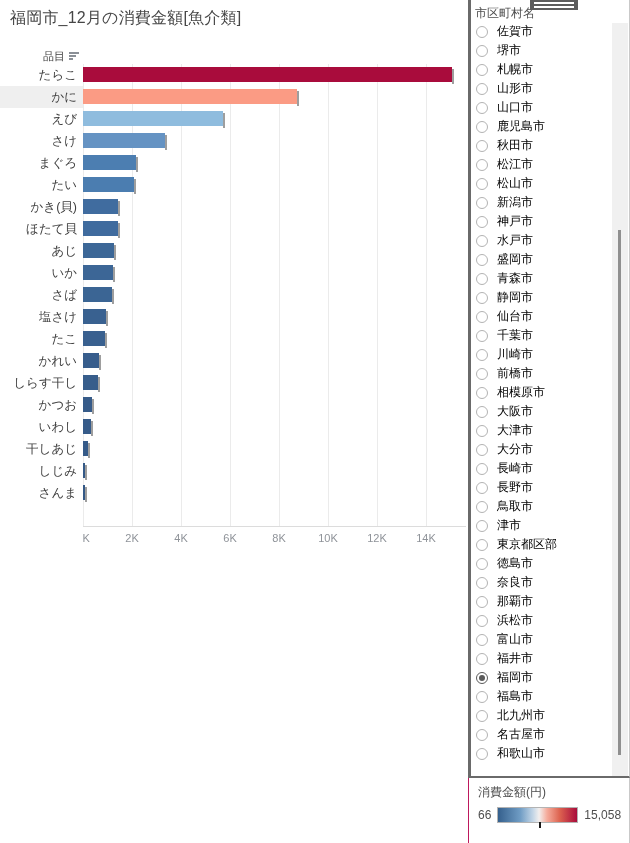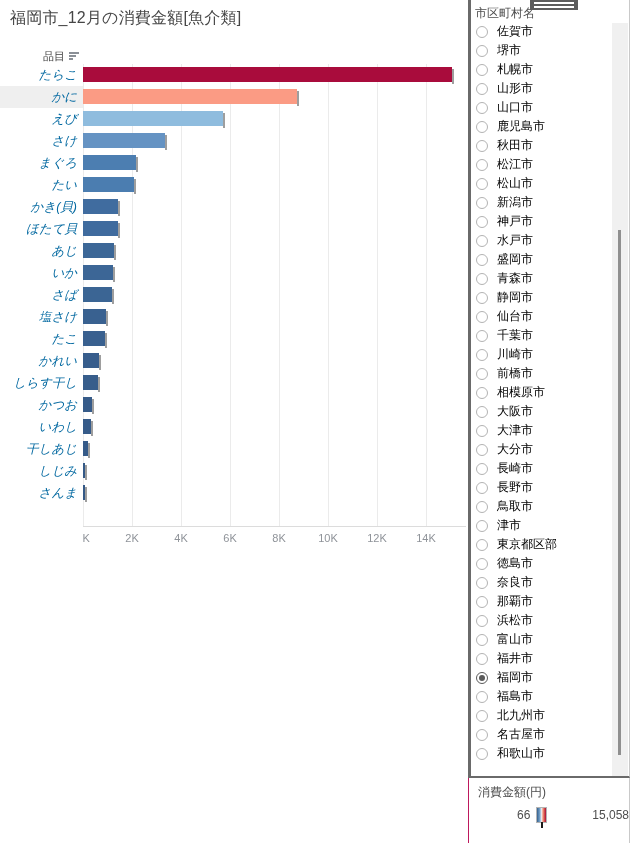"たらこ" .row-label { color: #0369a1 -> #404040; font-style: italic -> none }
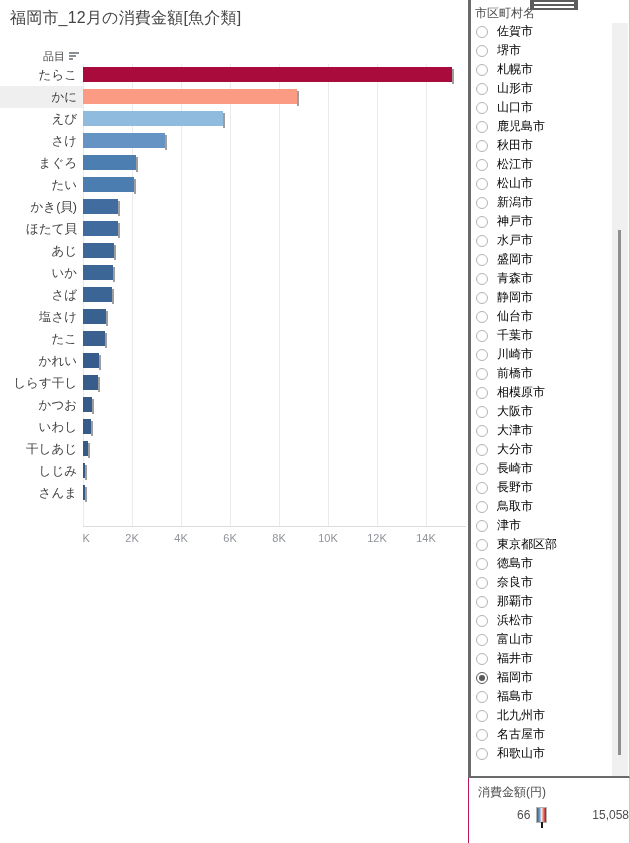"66" .legend-min, .legend-max { margin-left: 39px -> none }
